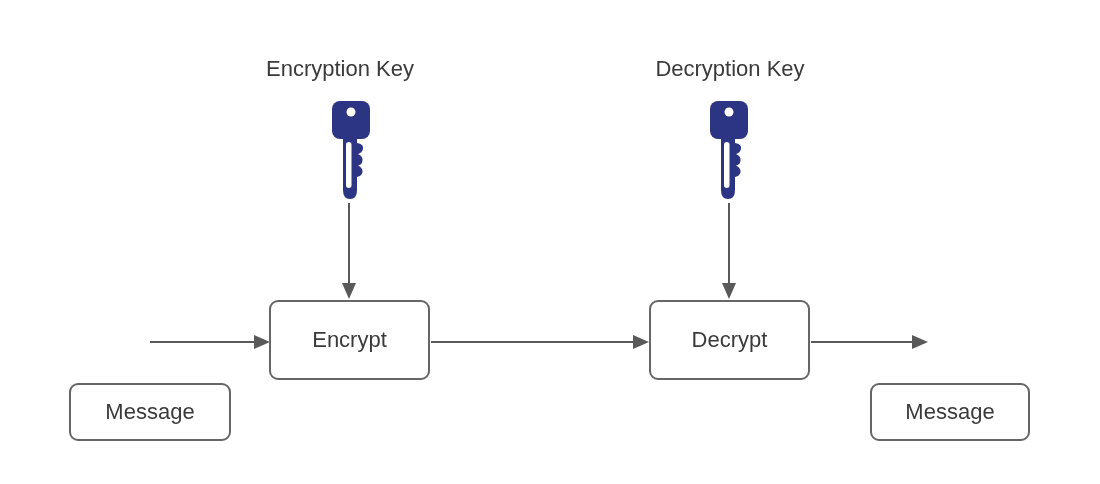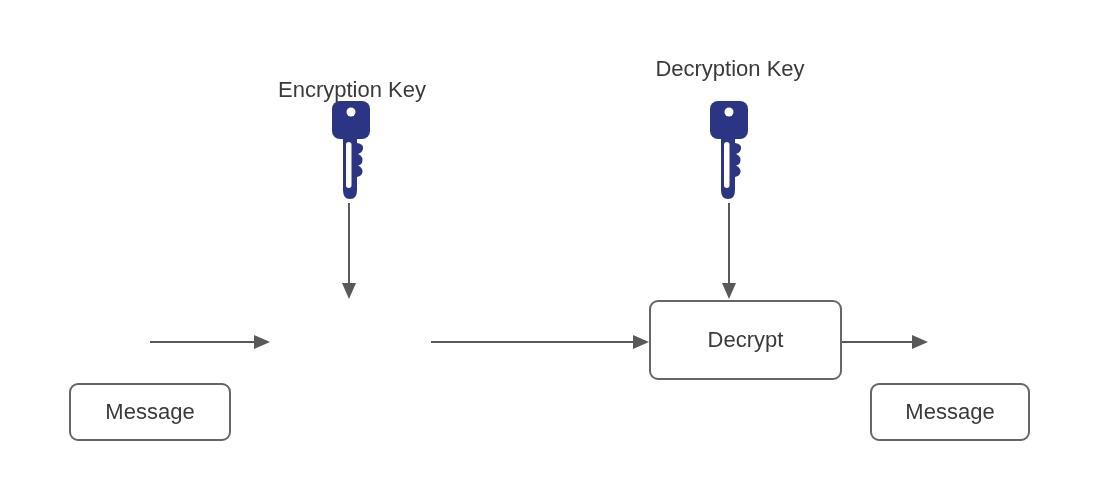"Encryption Key" .label-enc { left: 232px -> 220px; margin-top: 21px -> none }
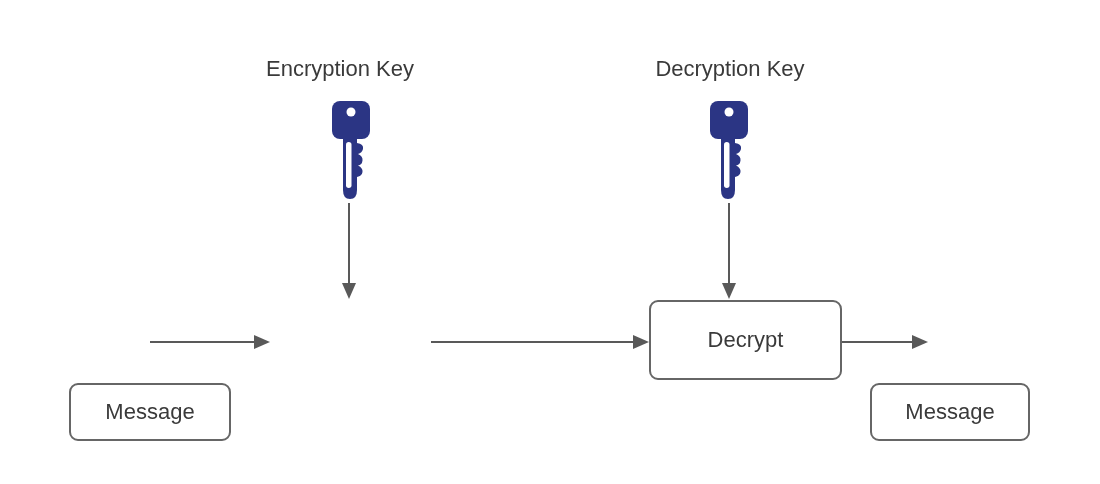"Encrypt" div.box { html: none -> <div> <span>Encrypt</span> </div> }
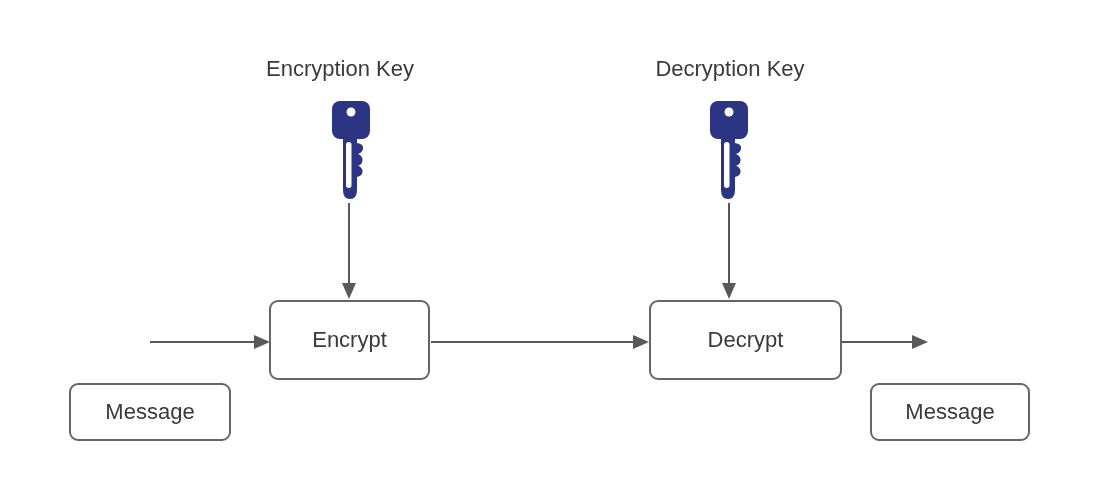"Decrypt" .box-decrypt { width: 193px -> 161px }
